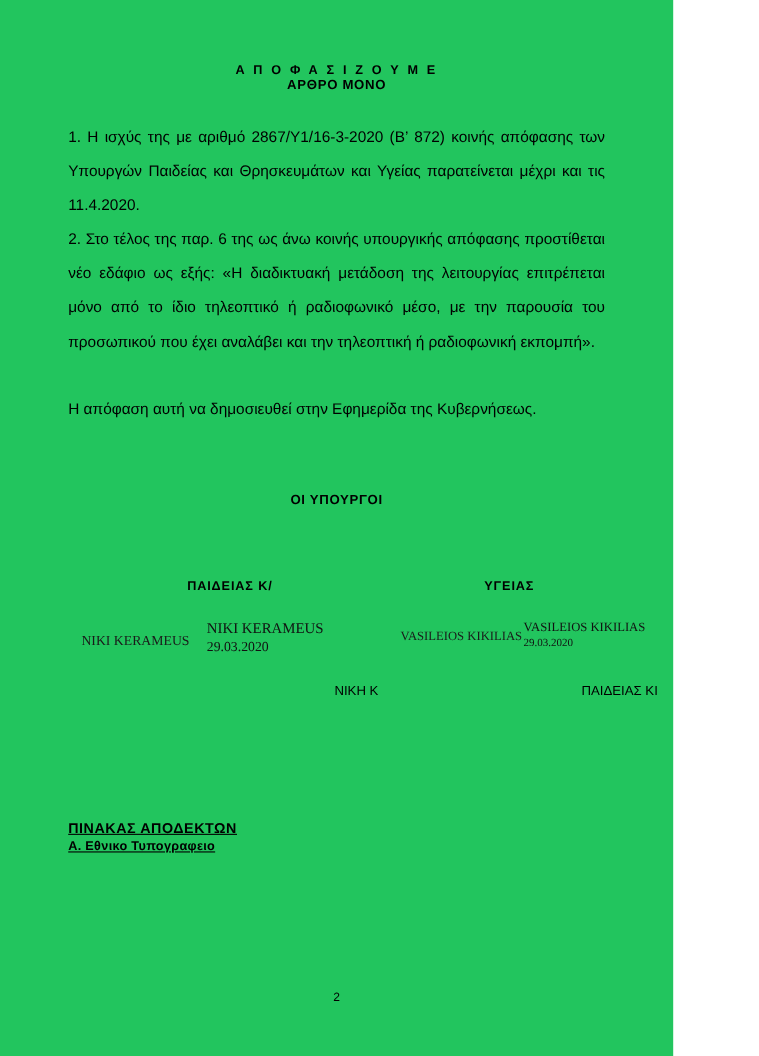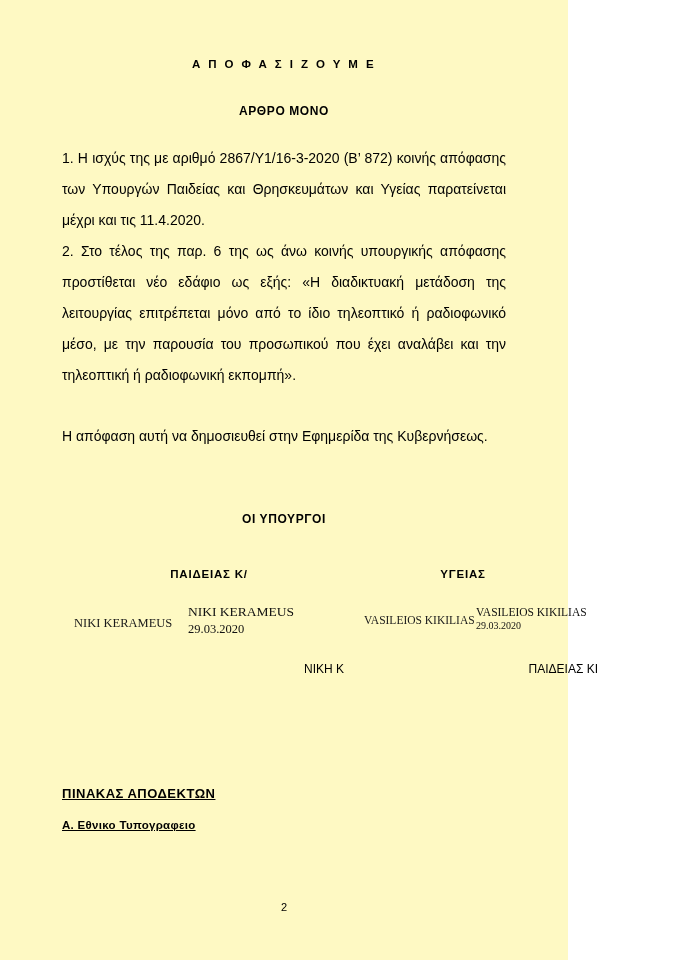"Α Π Ο Φ Α" .page { background: #fef9c3 -> #22c55e; width: 568px -> 612px }
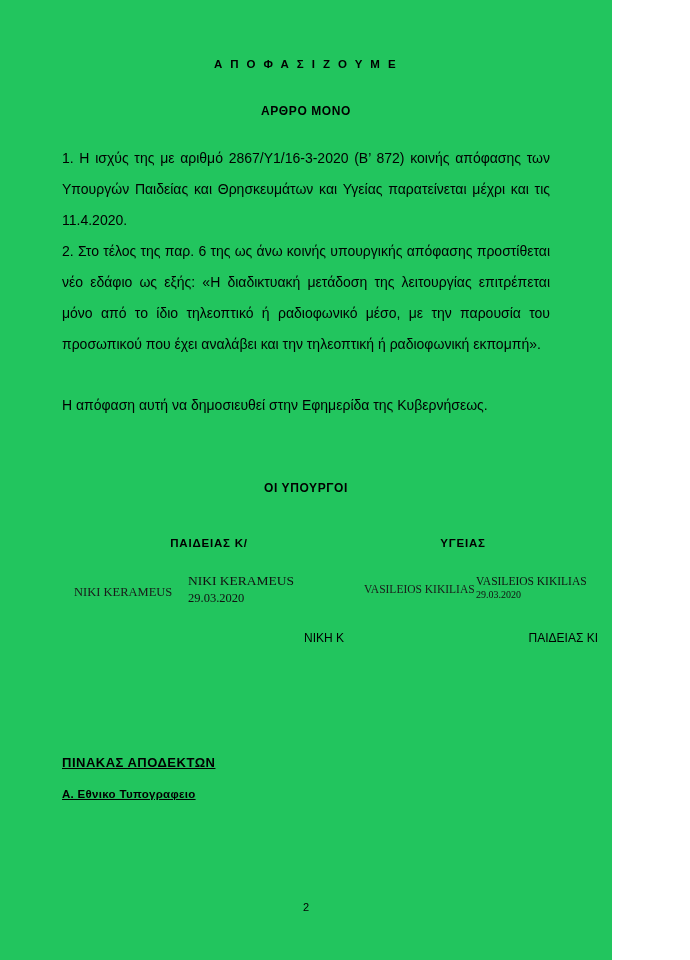"ΑΡΘΡΟ ΜΟΝΟ" .subheading { margin-top: 34px -> none }
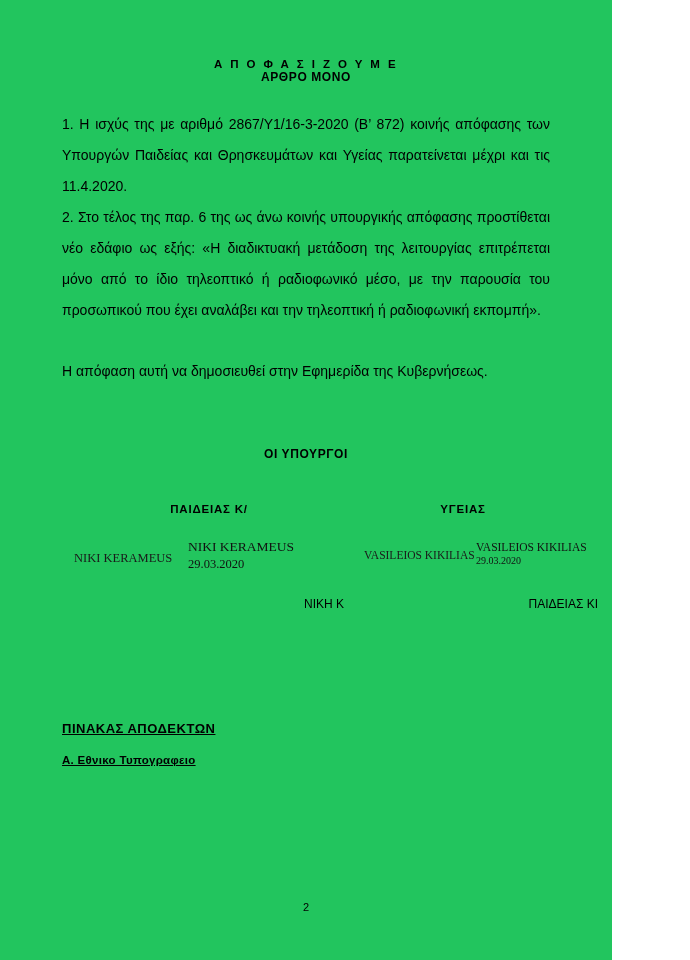"ΠΑΙΔΕΙΑΣ Κ/" .signature-block { margin-top: 42px -> 66px }
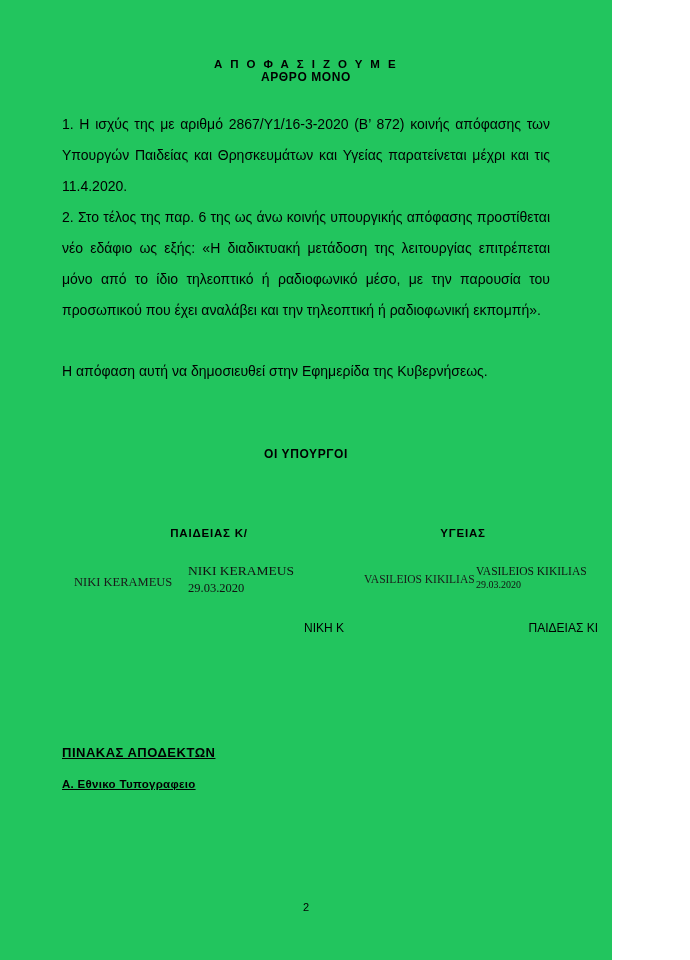"Α. Εθνικο Τυπογραφειο" .recipients-item { margin-top: 18px -> 4px }
